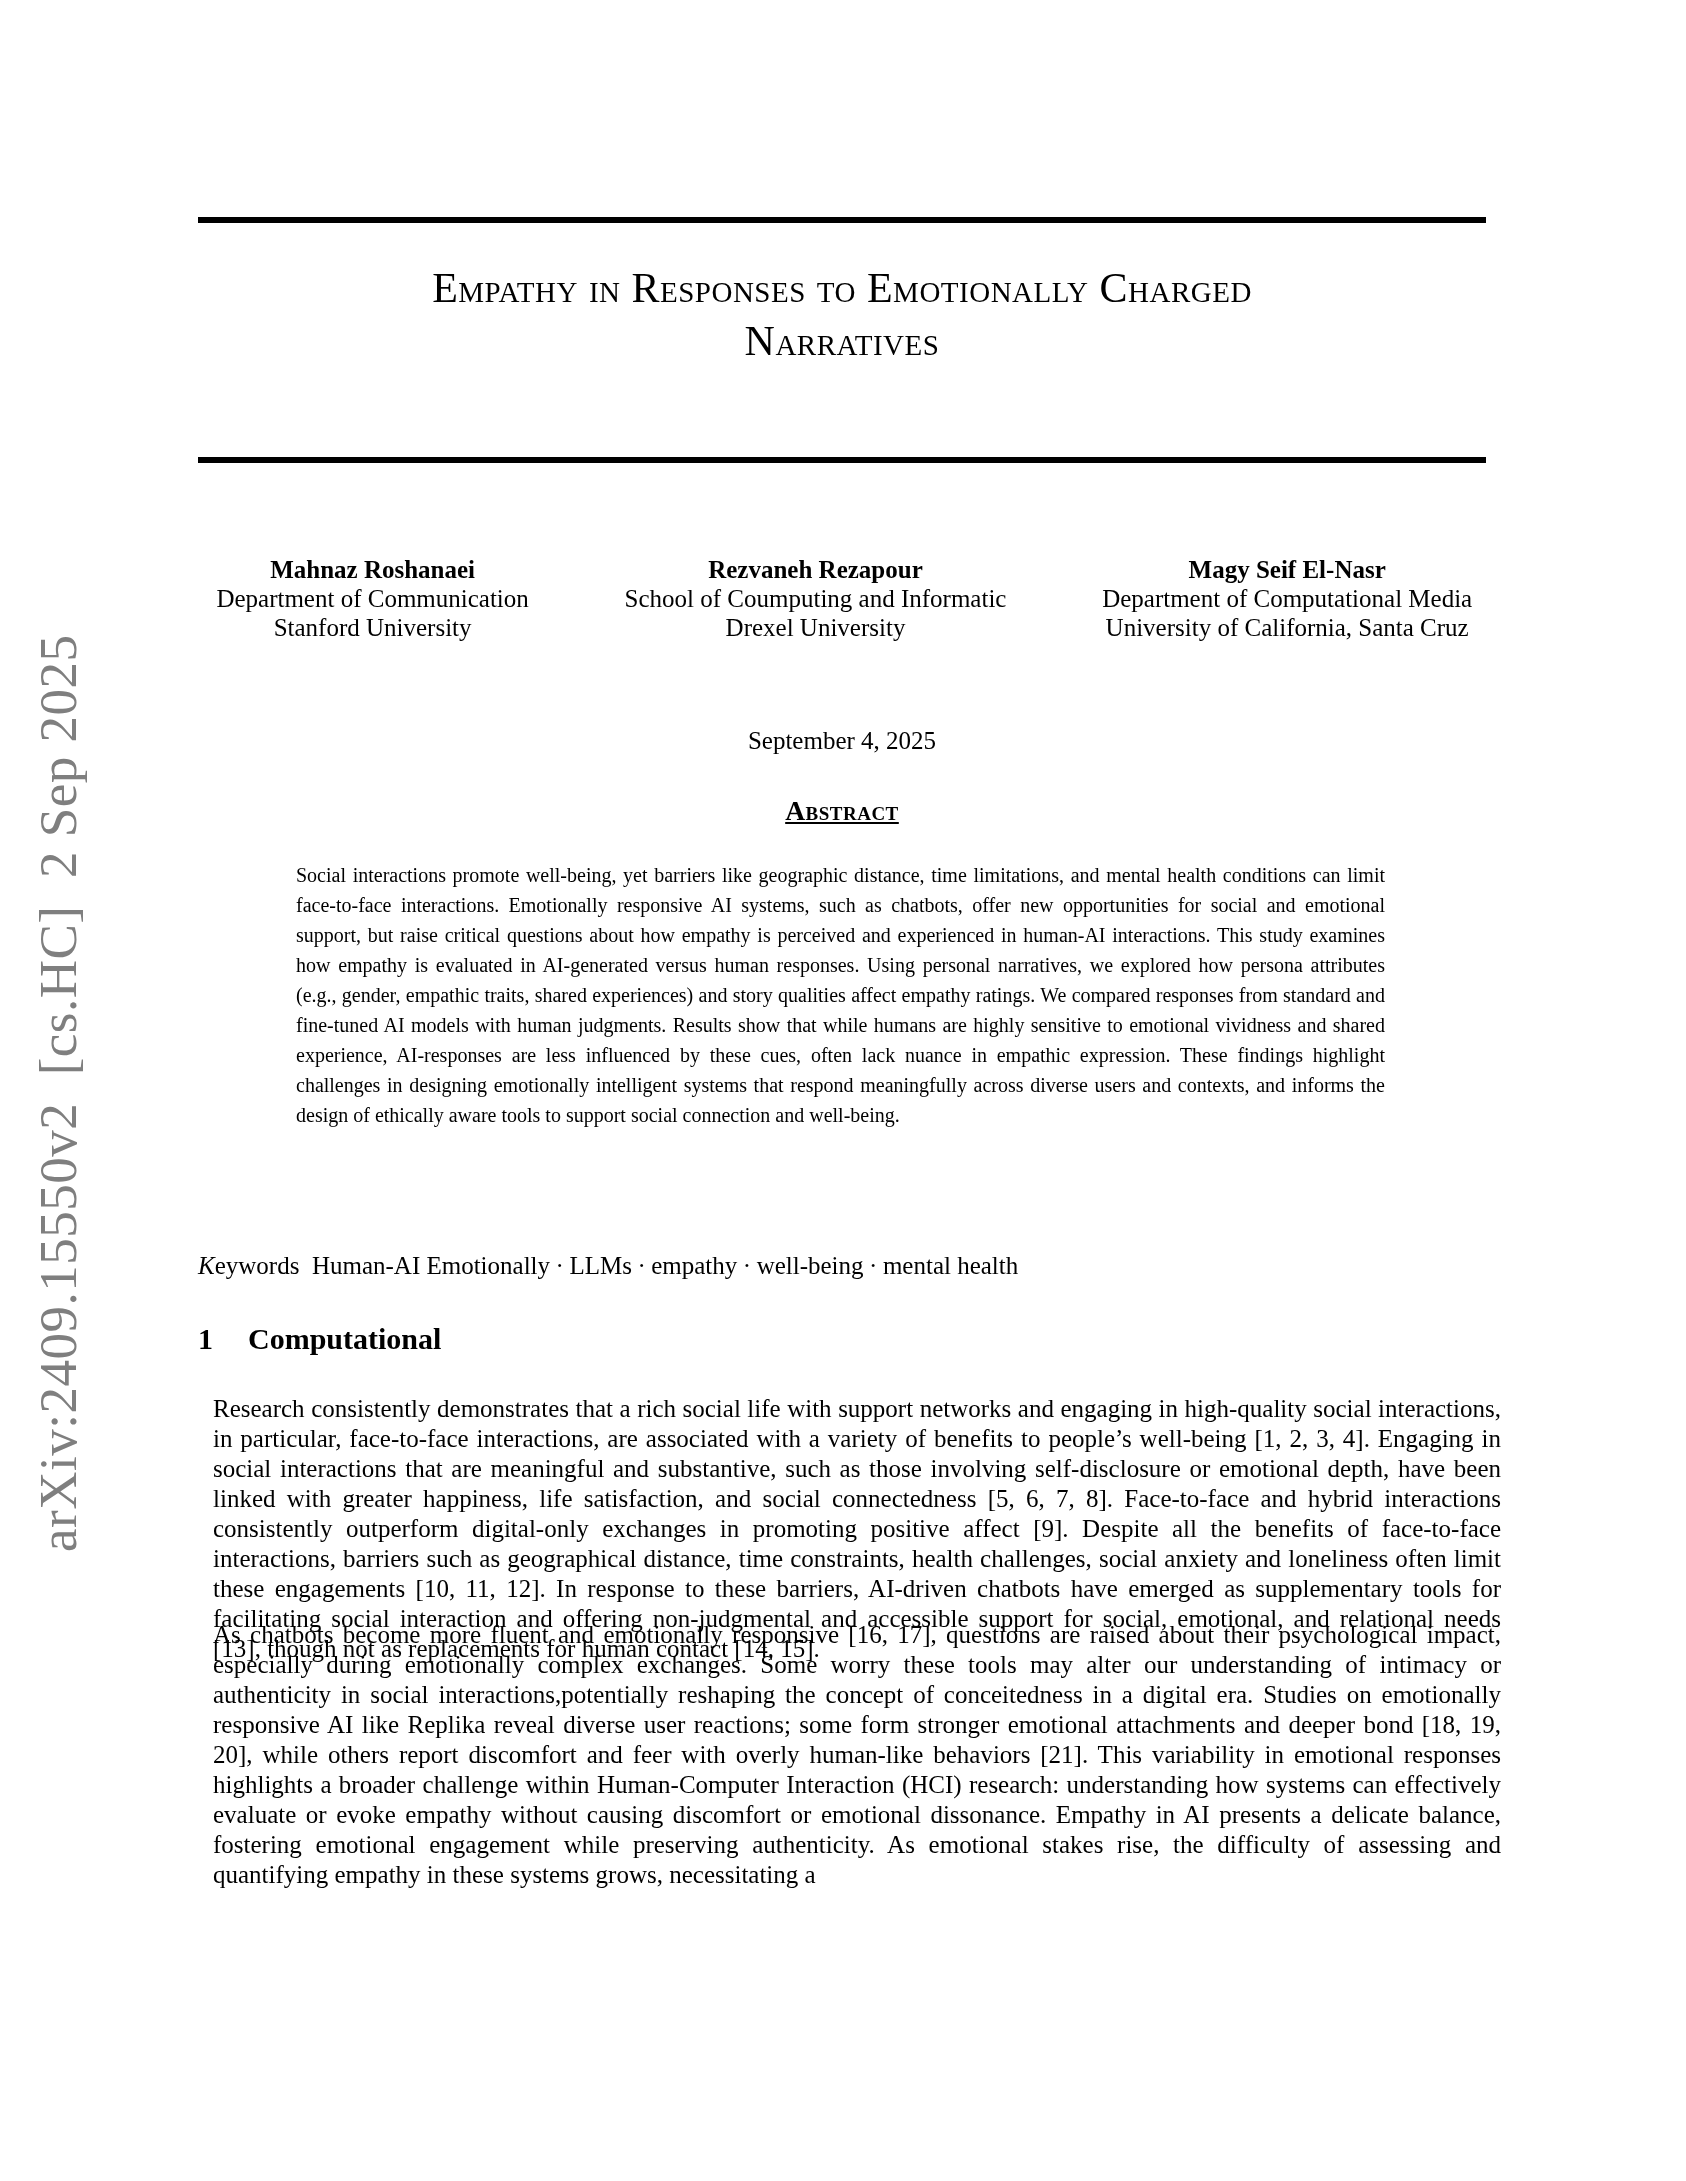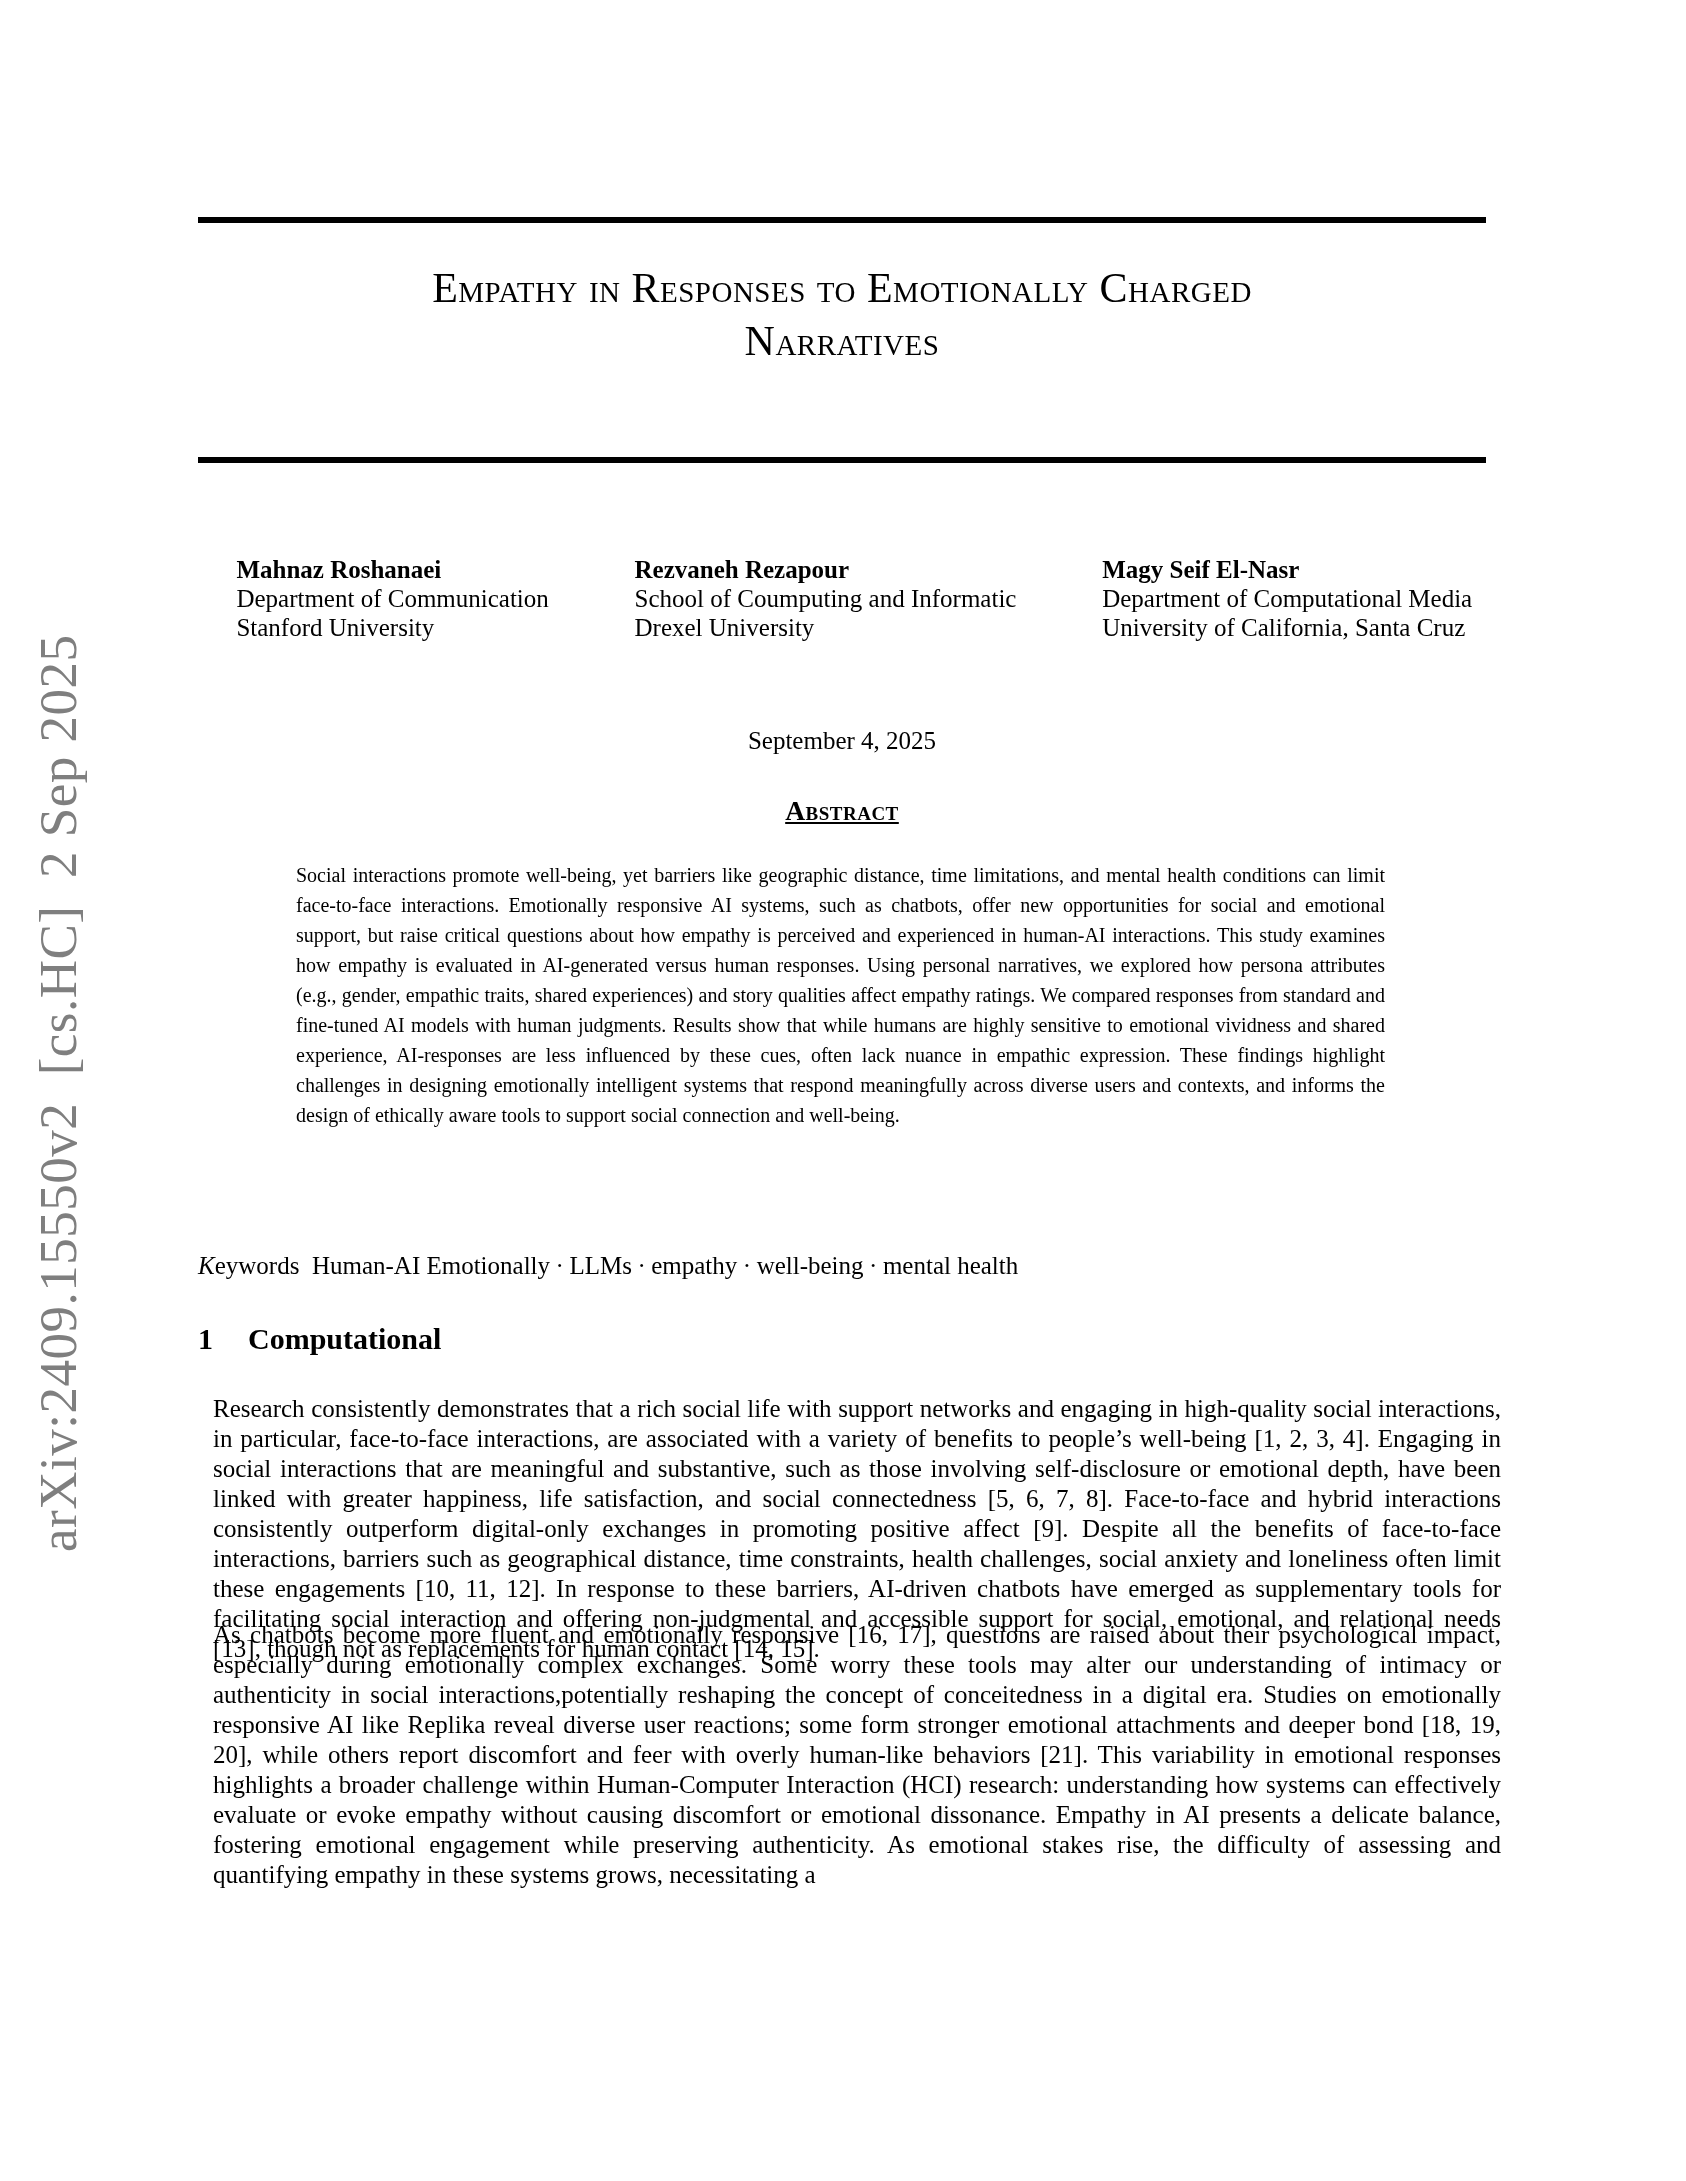"Mahnaz Roshanaei" .author { margin-left: 20px -> none; text-align: left -> center }
